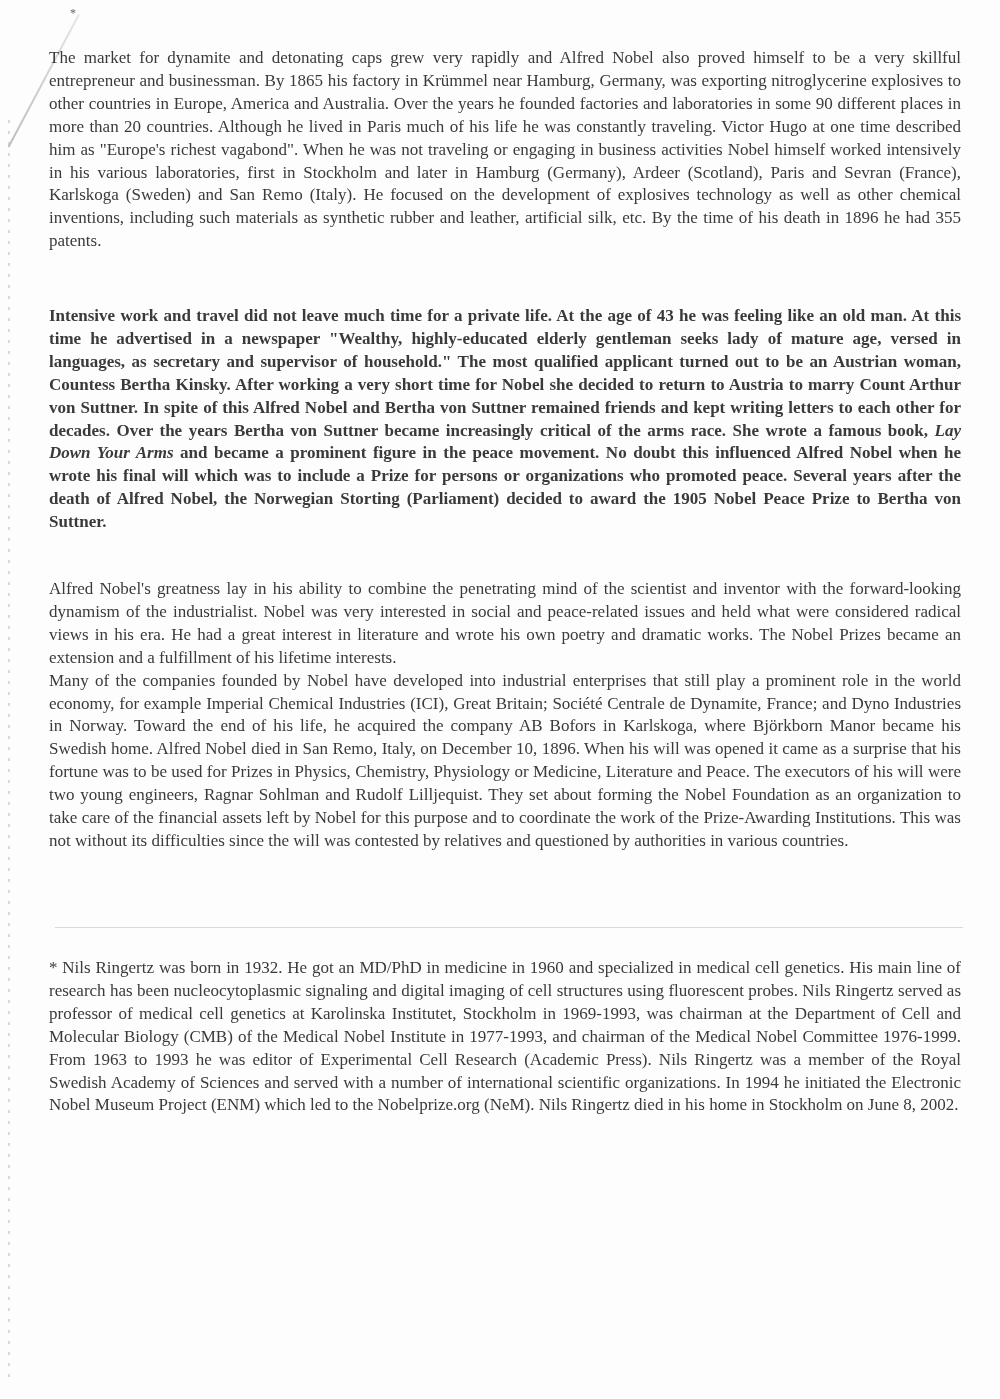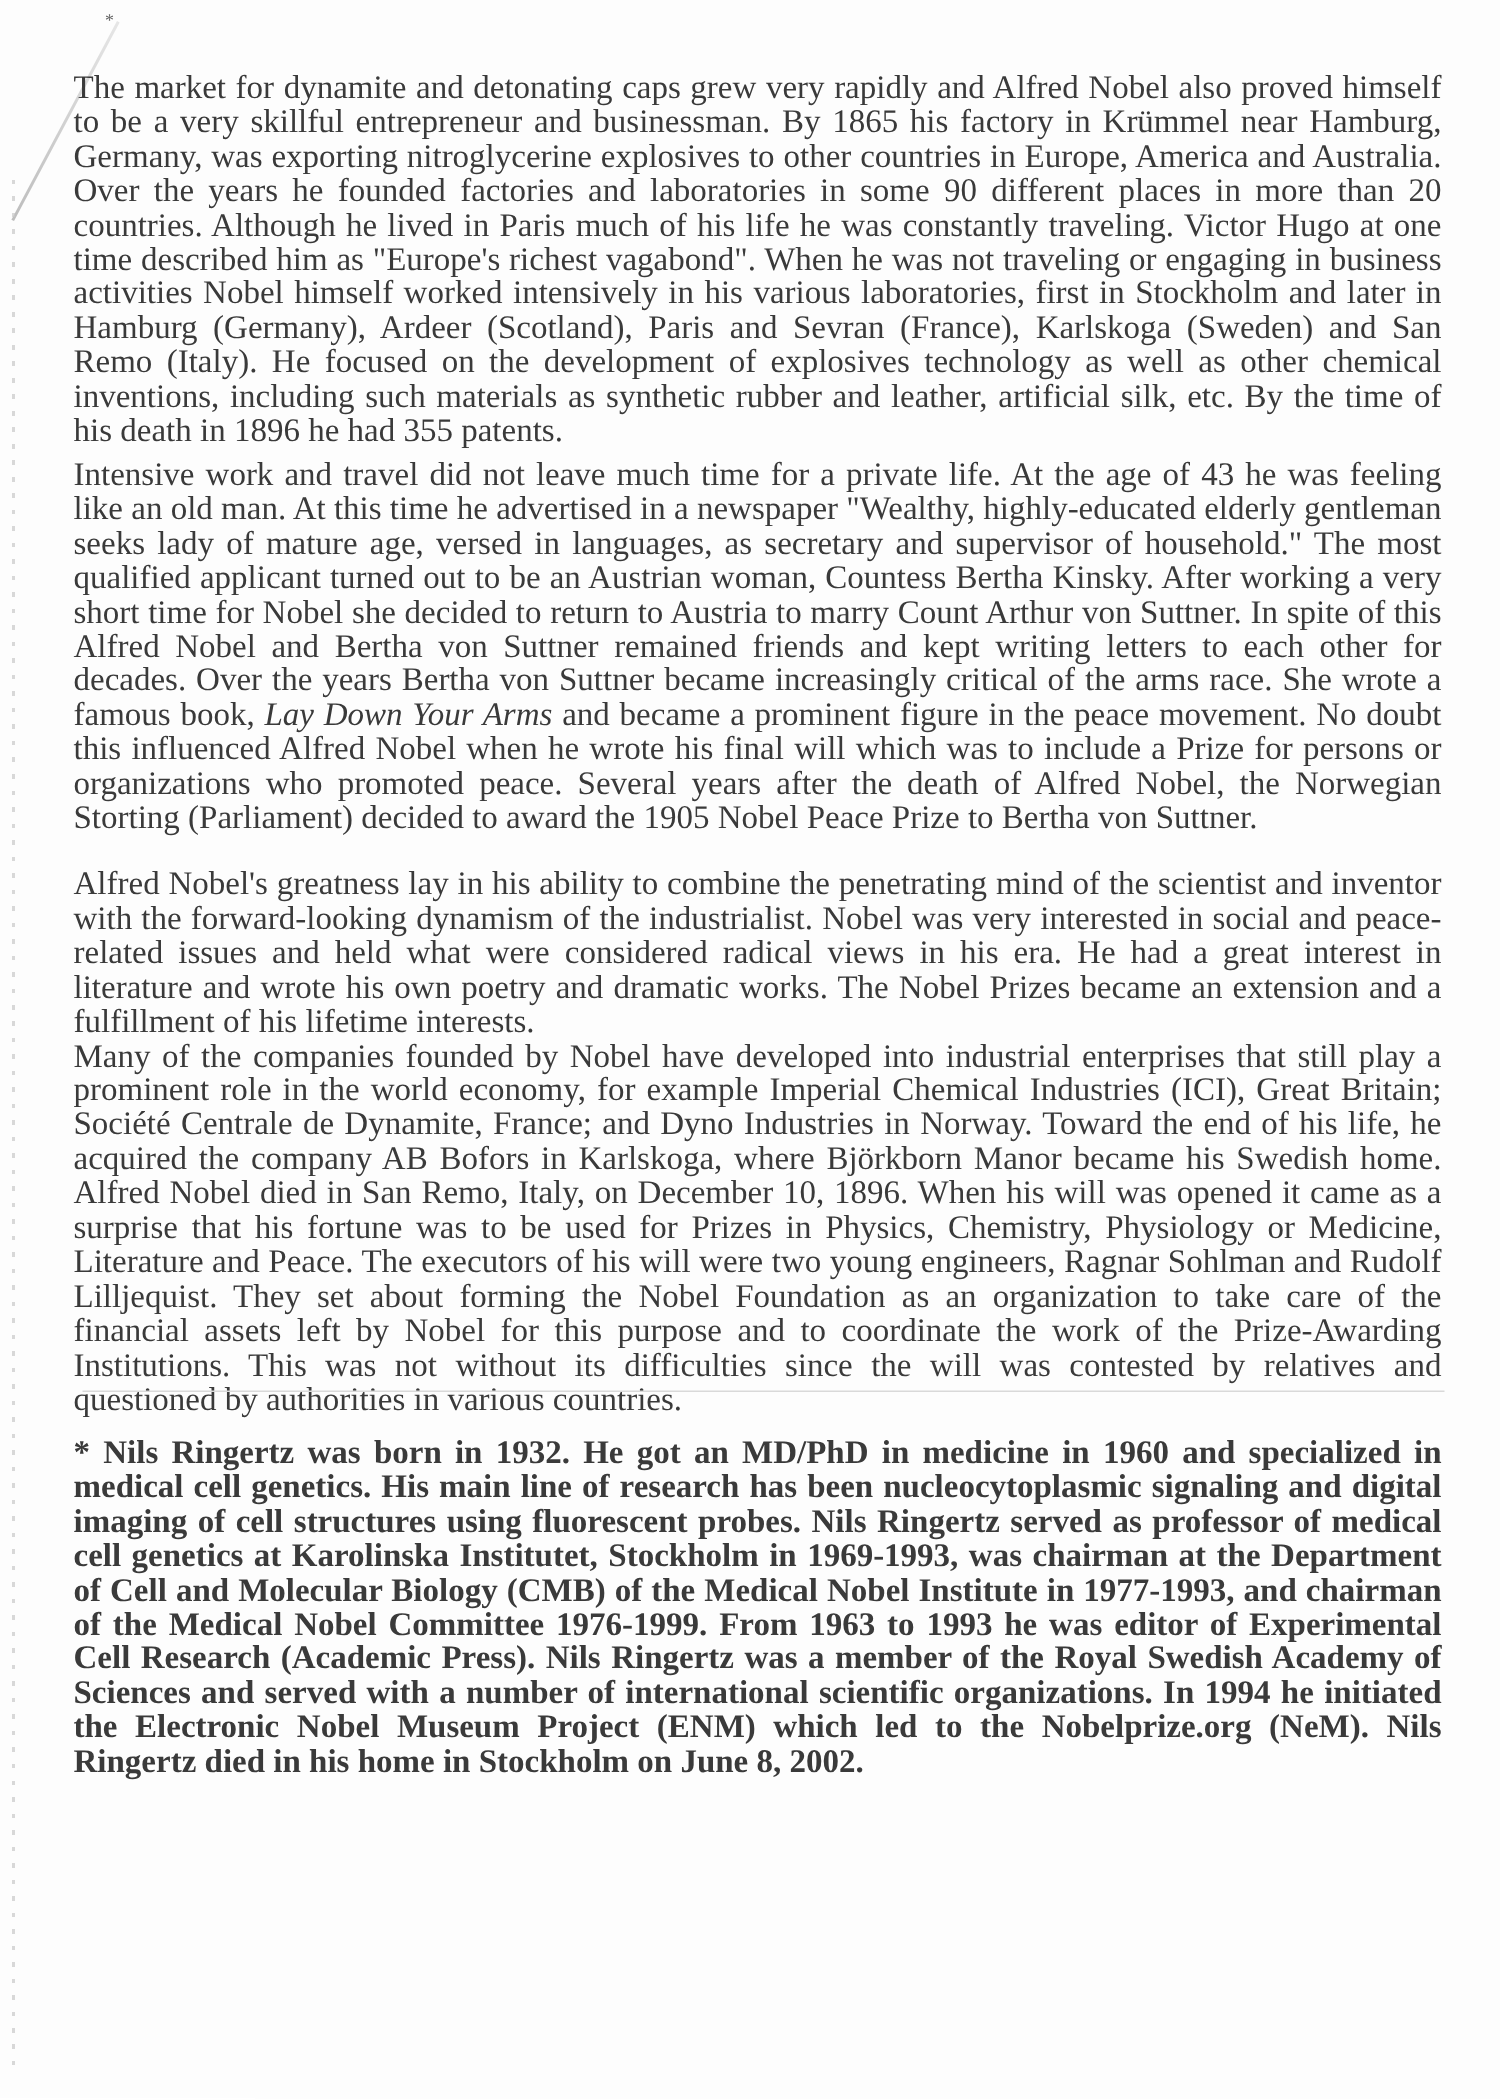"The market for dynamite and" .text { font-size: 22px -> 17px }
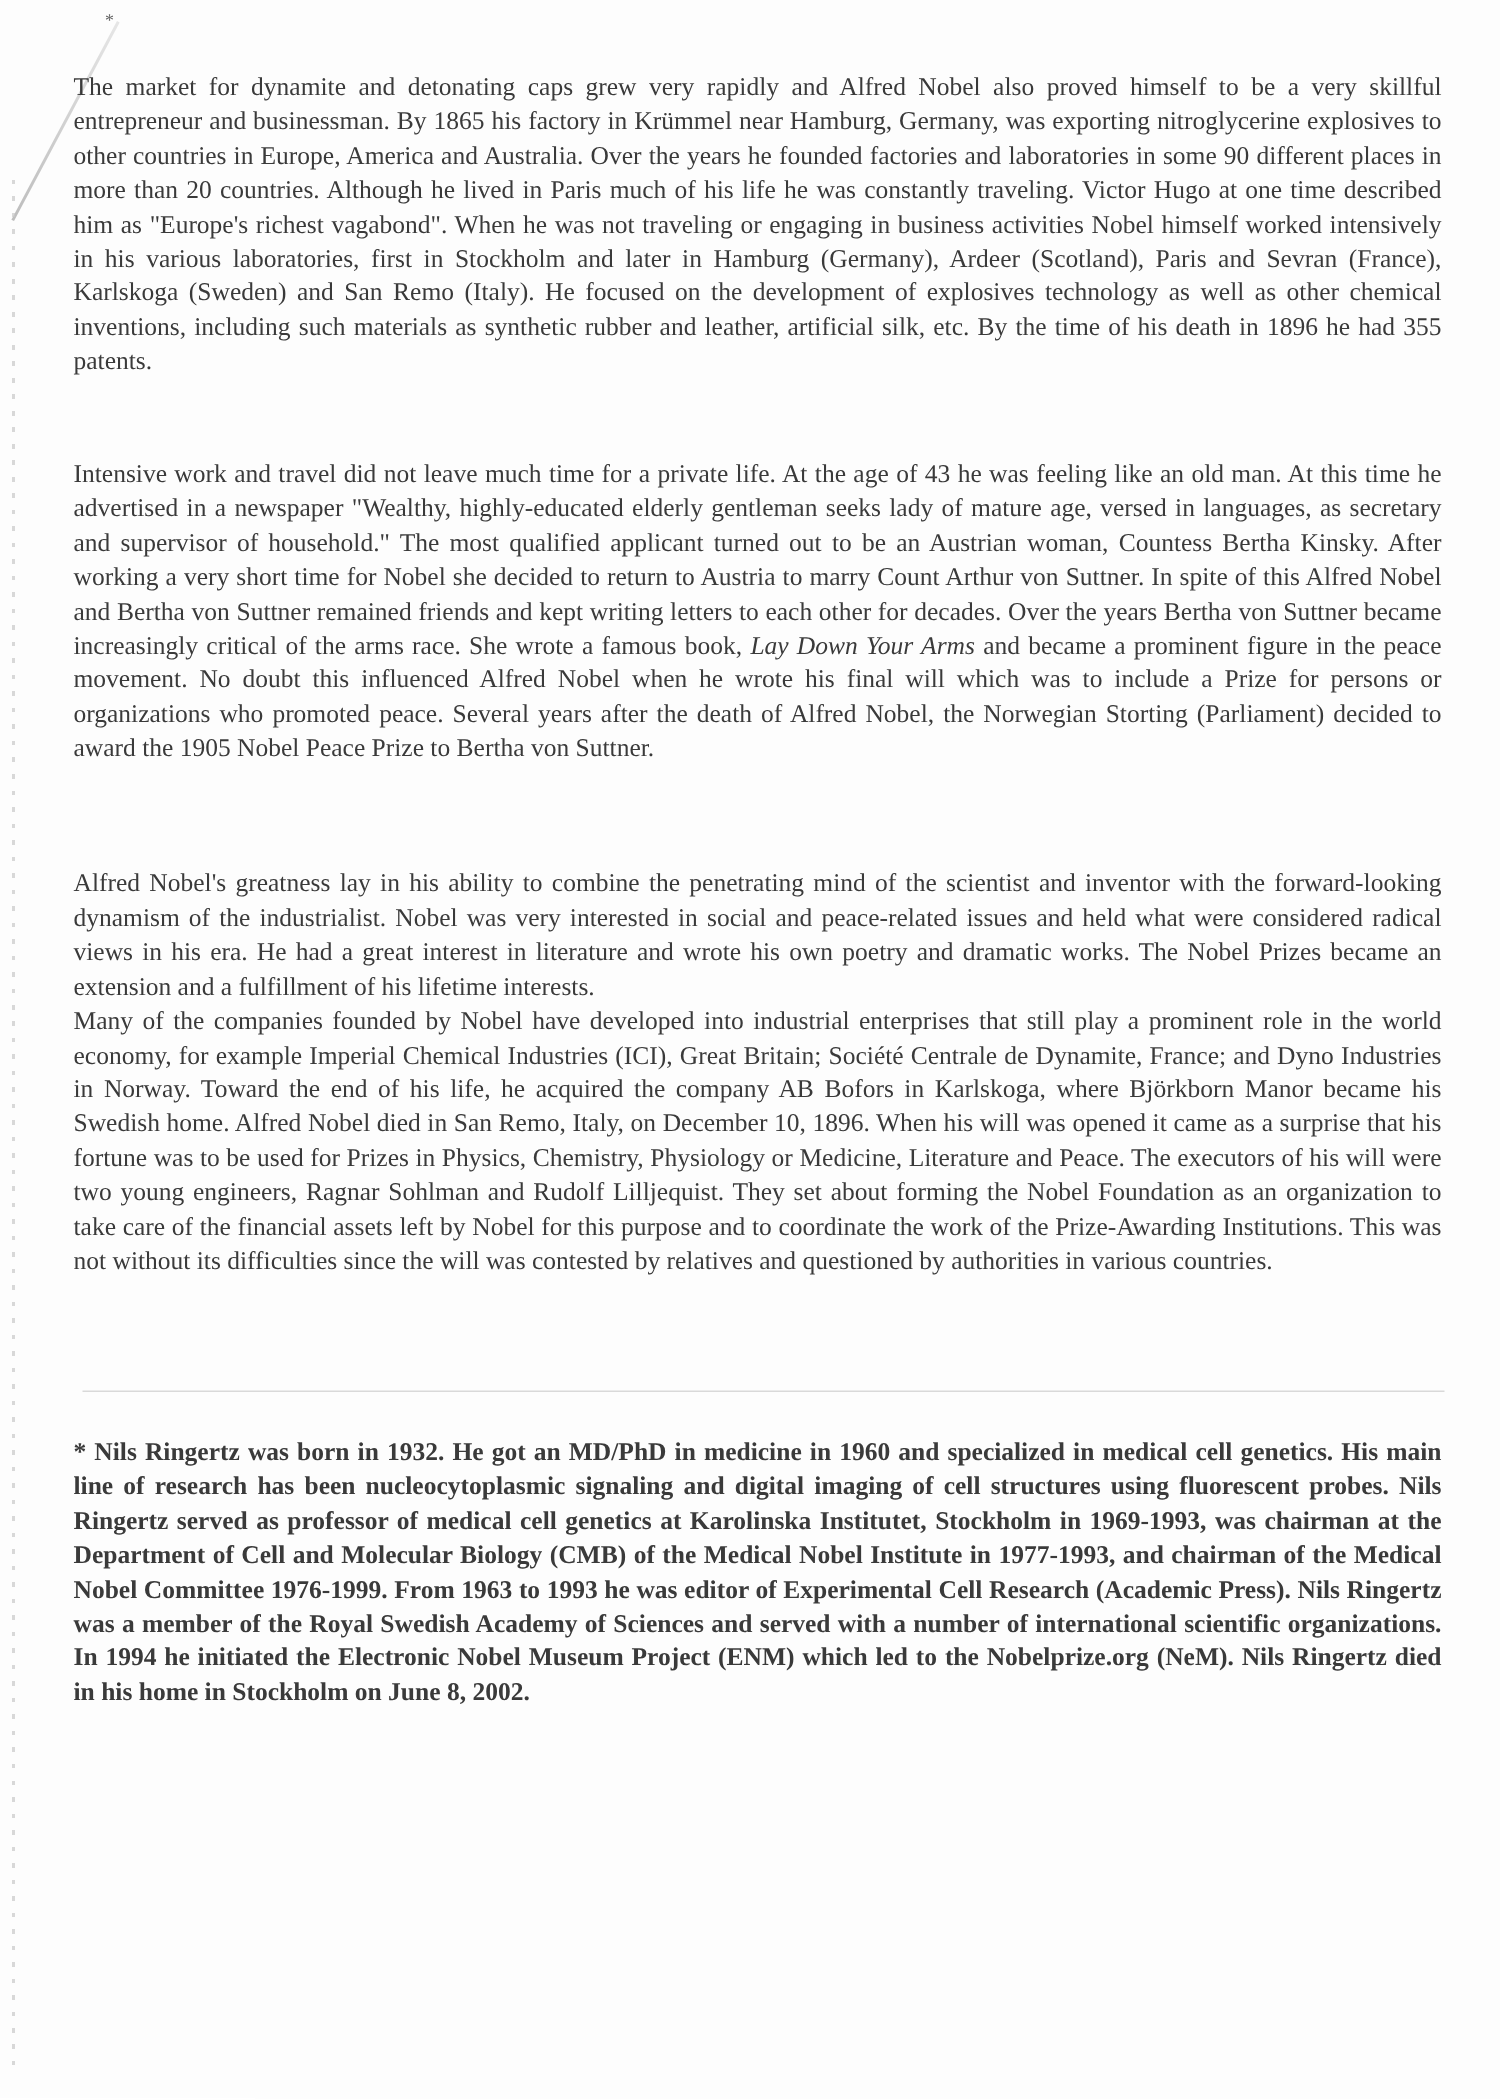"Intensive work and travel did" .p2 { font-weight: none -> bold }
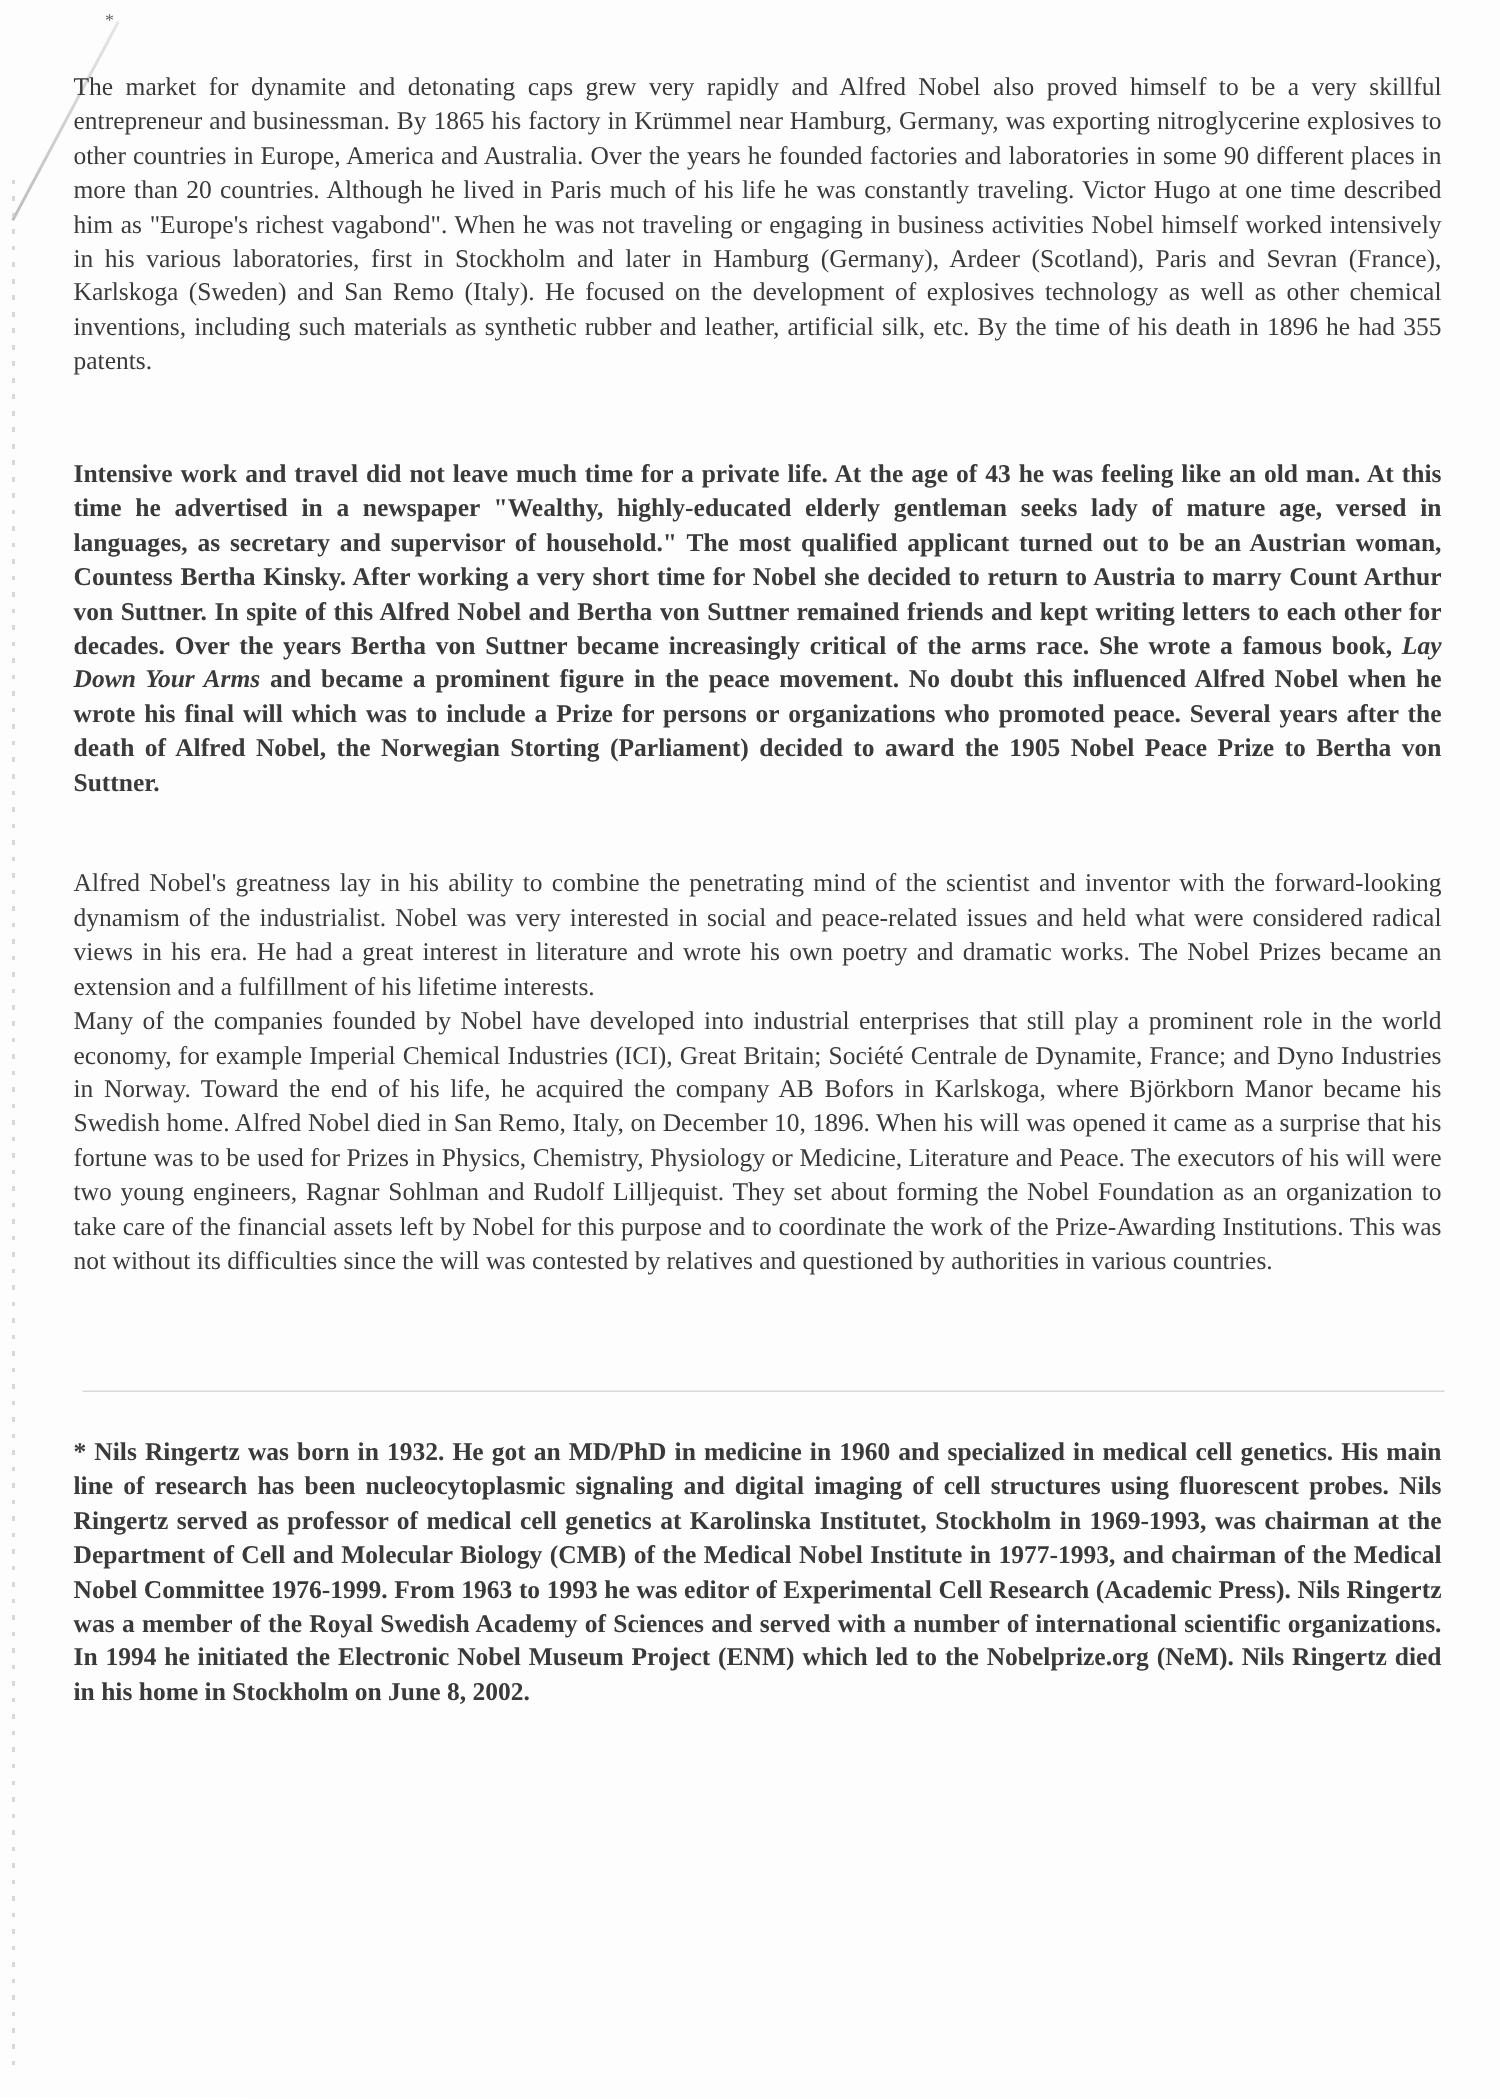"* Nils Ringertz was born" .p4 { font-weight: bold -> none }
